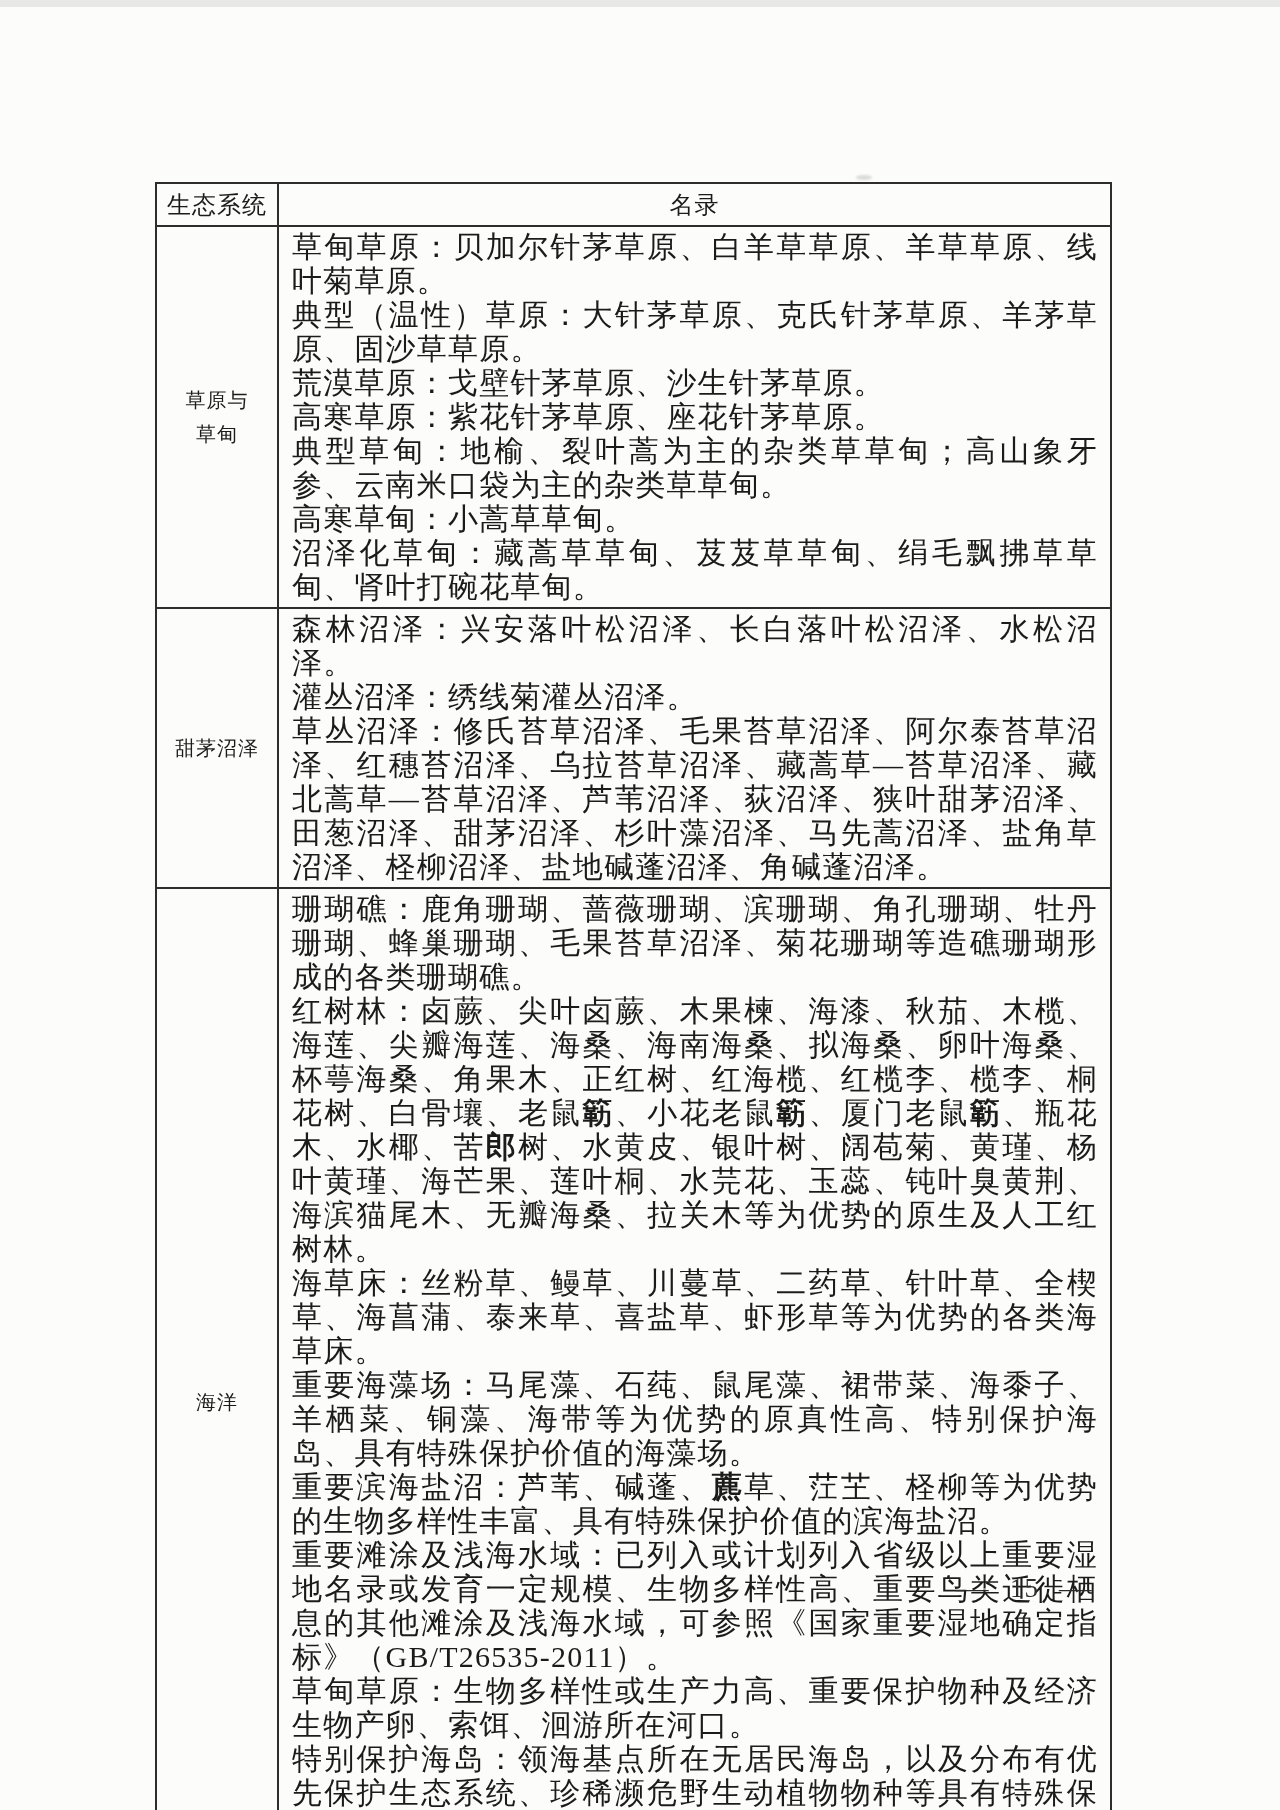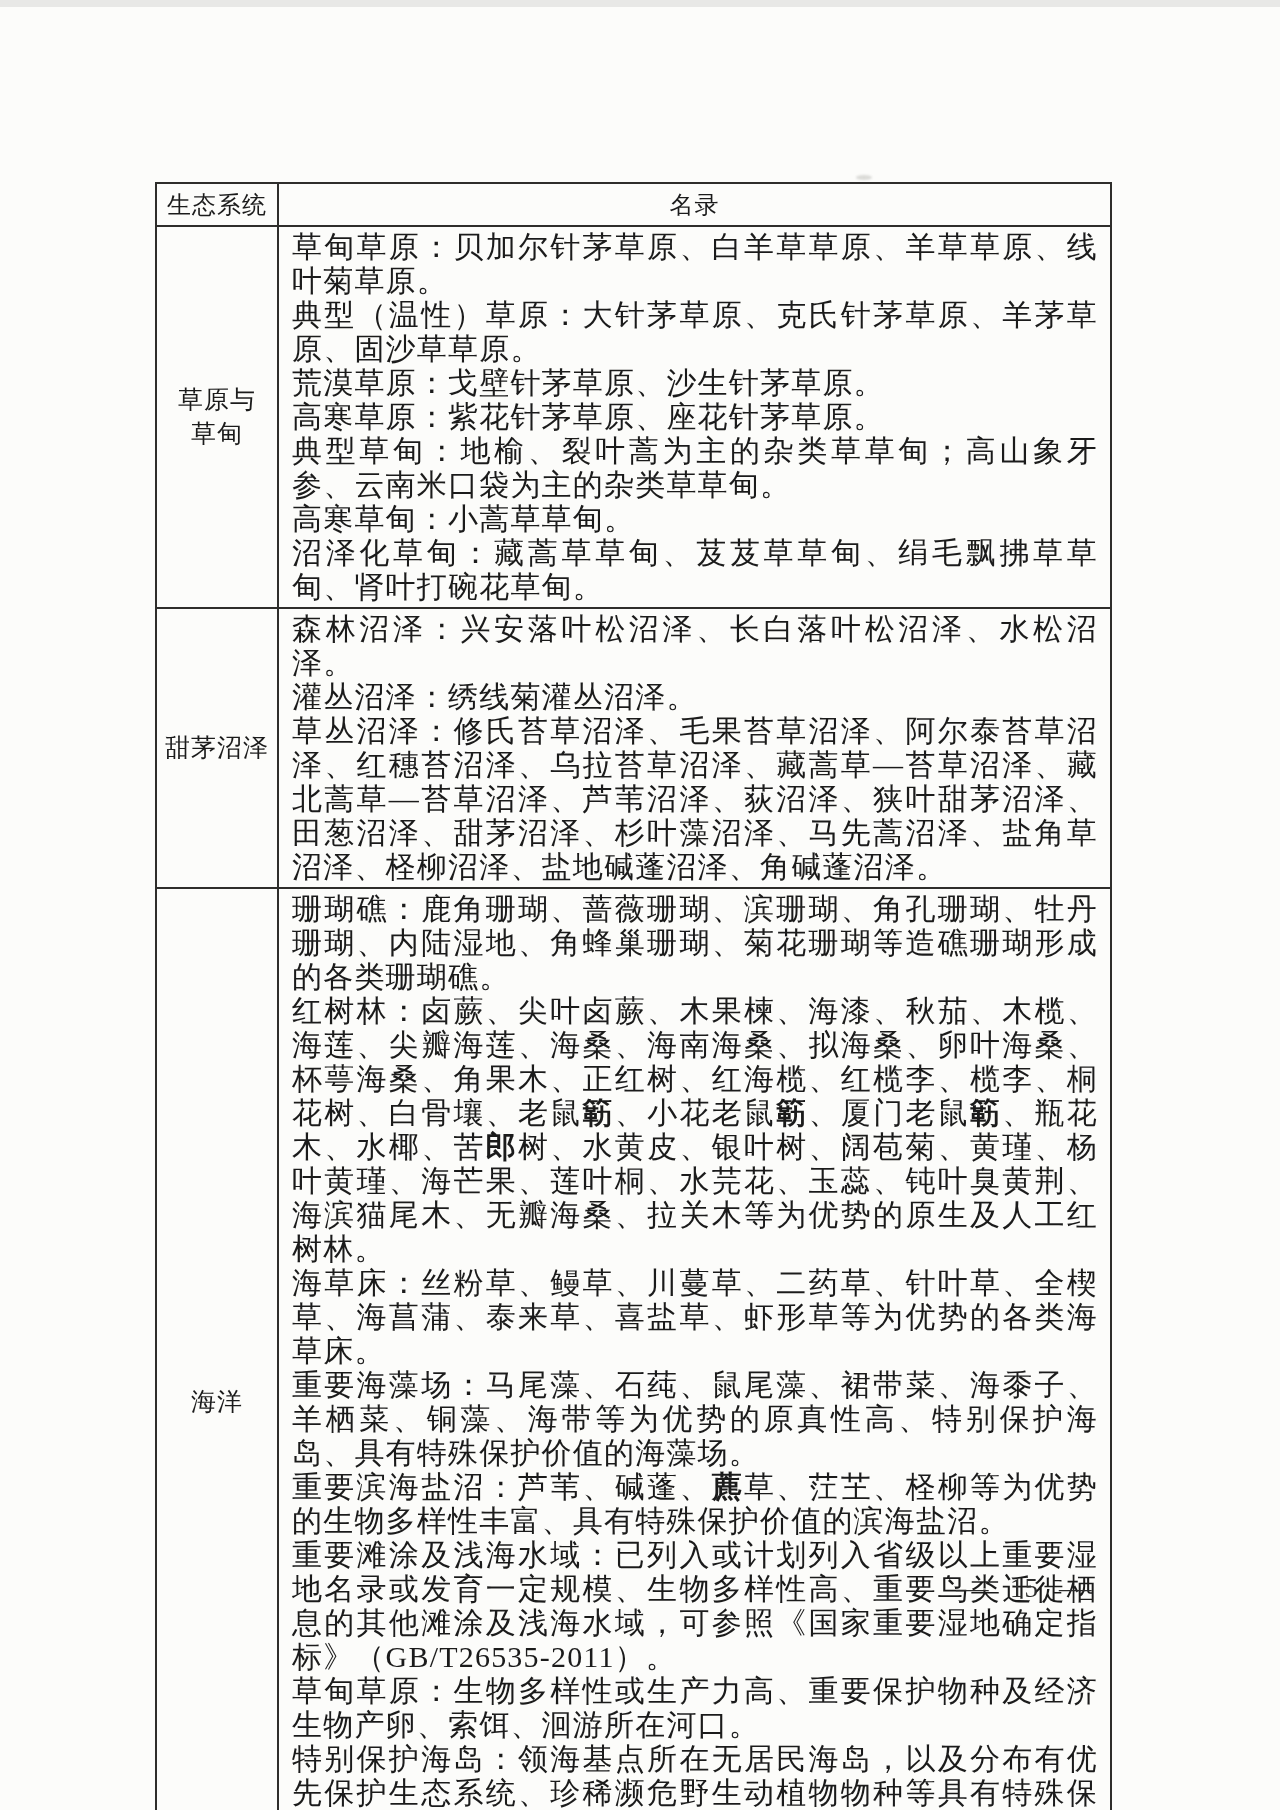"草原与" .eco-table td.eco { font-size: 25px -> 20px }
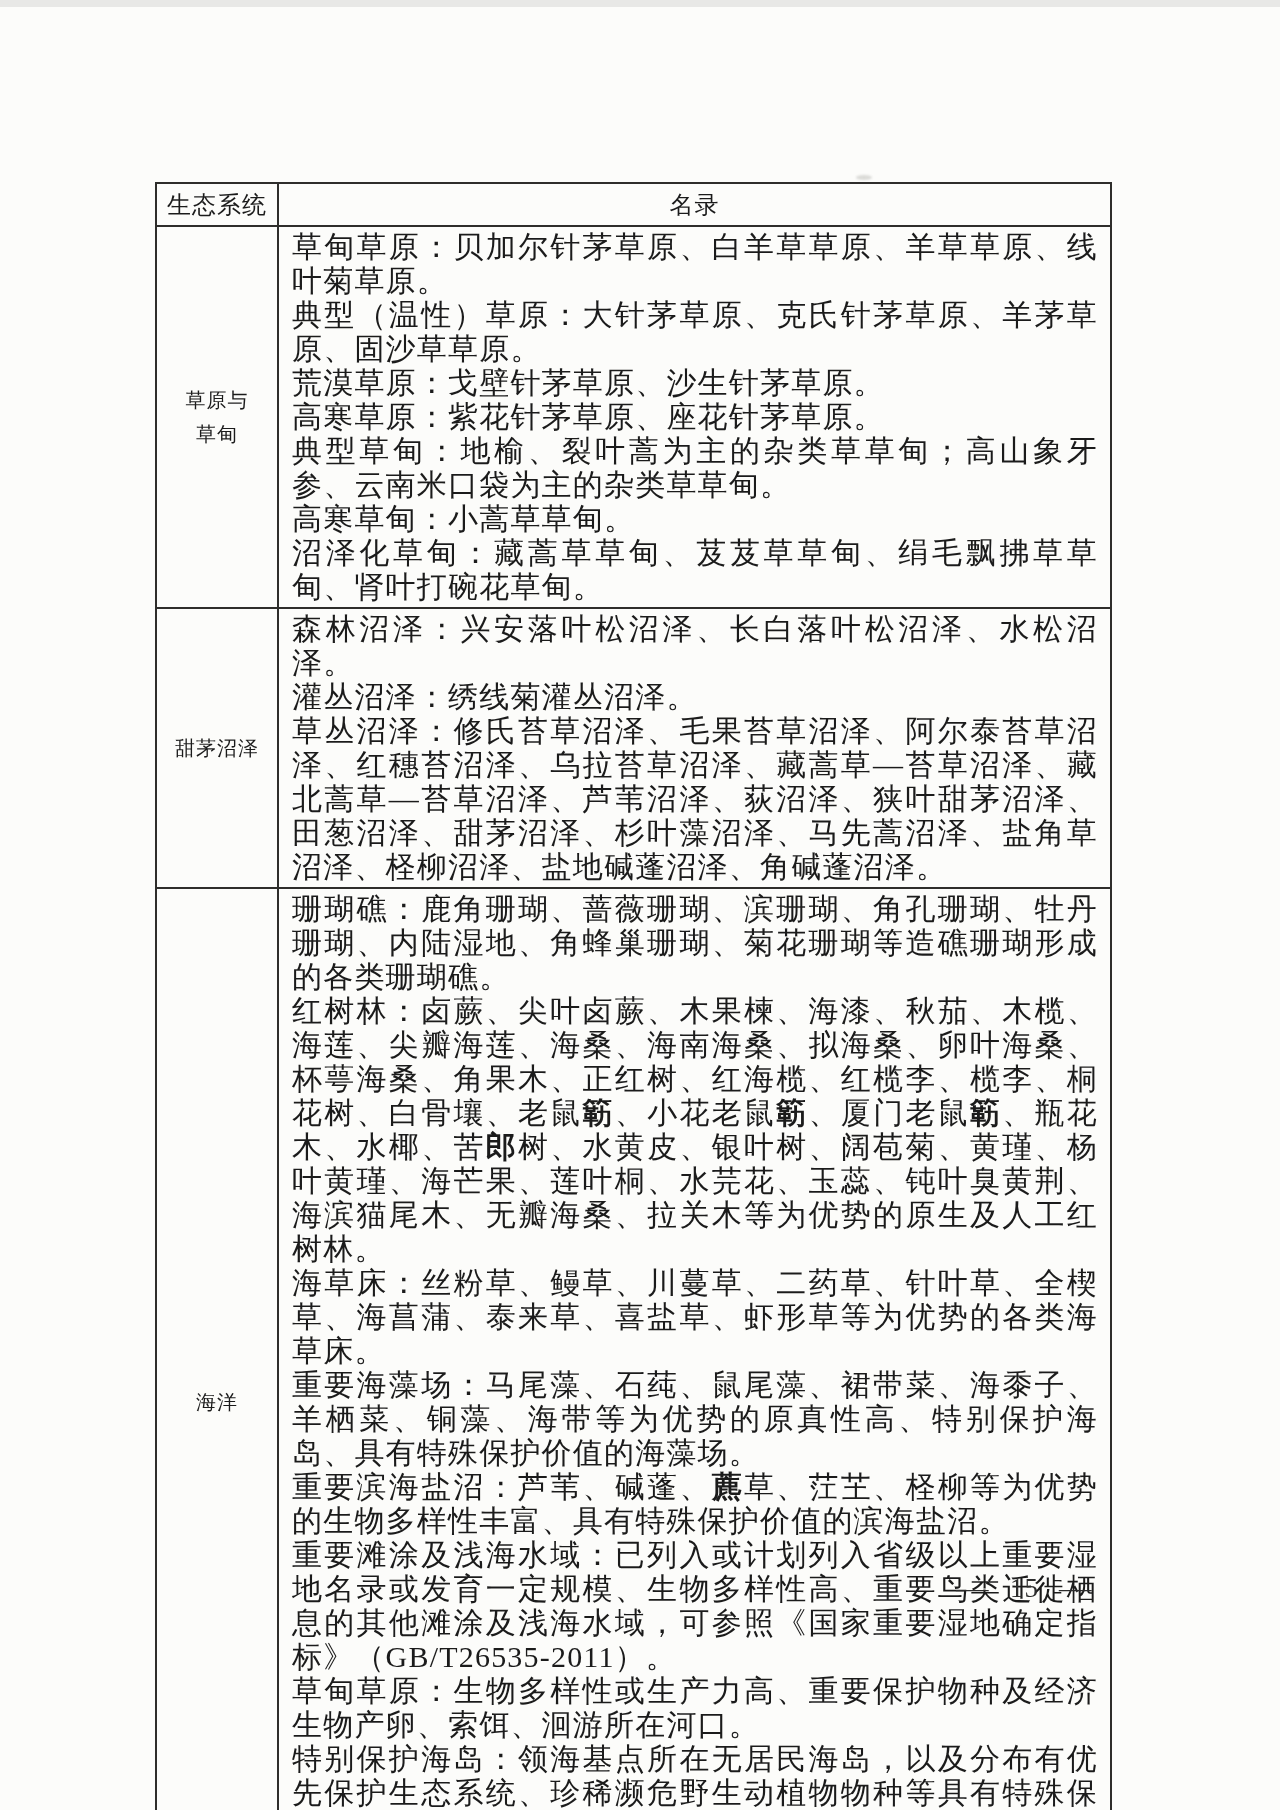"珊瑚礁：鹿角珊瑚、蔷薇珊瑚、滨珊瑚、角孔珊瑚、牡丹珊瑚、内陆湿地、角蜂巢珊瑚、菊" p { text: 内陆湿地、角蜂巢珊瑚 -> 蜂巢珊瑚、毛果苔草沼泽 }
